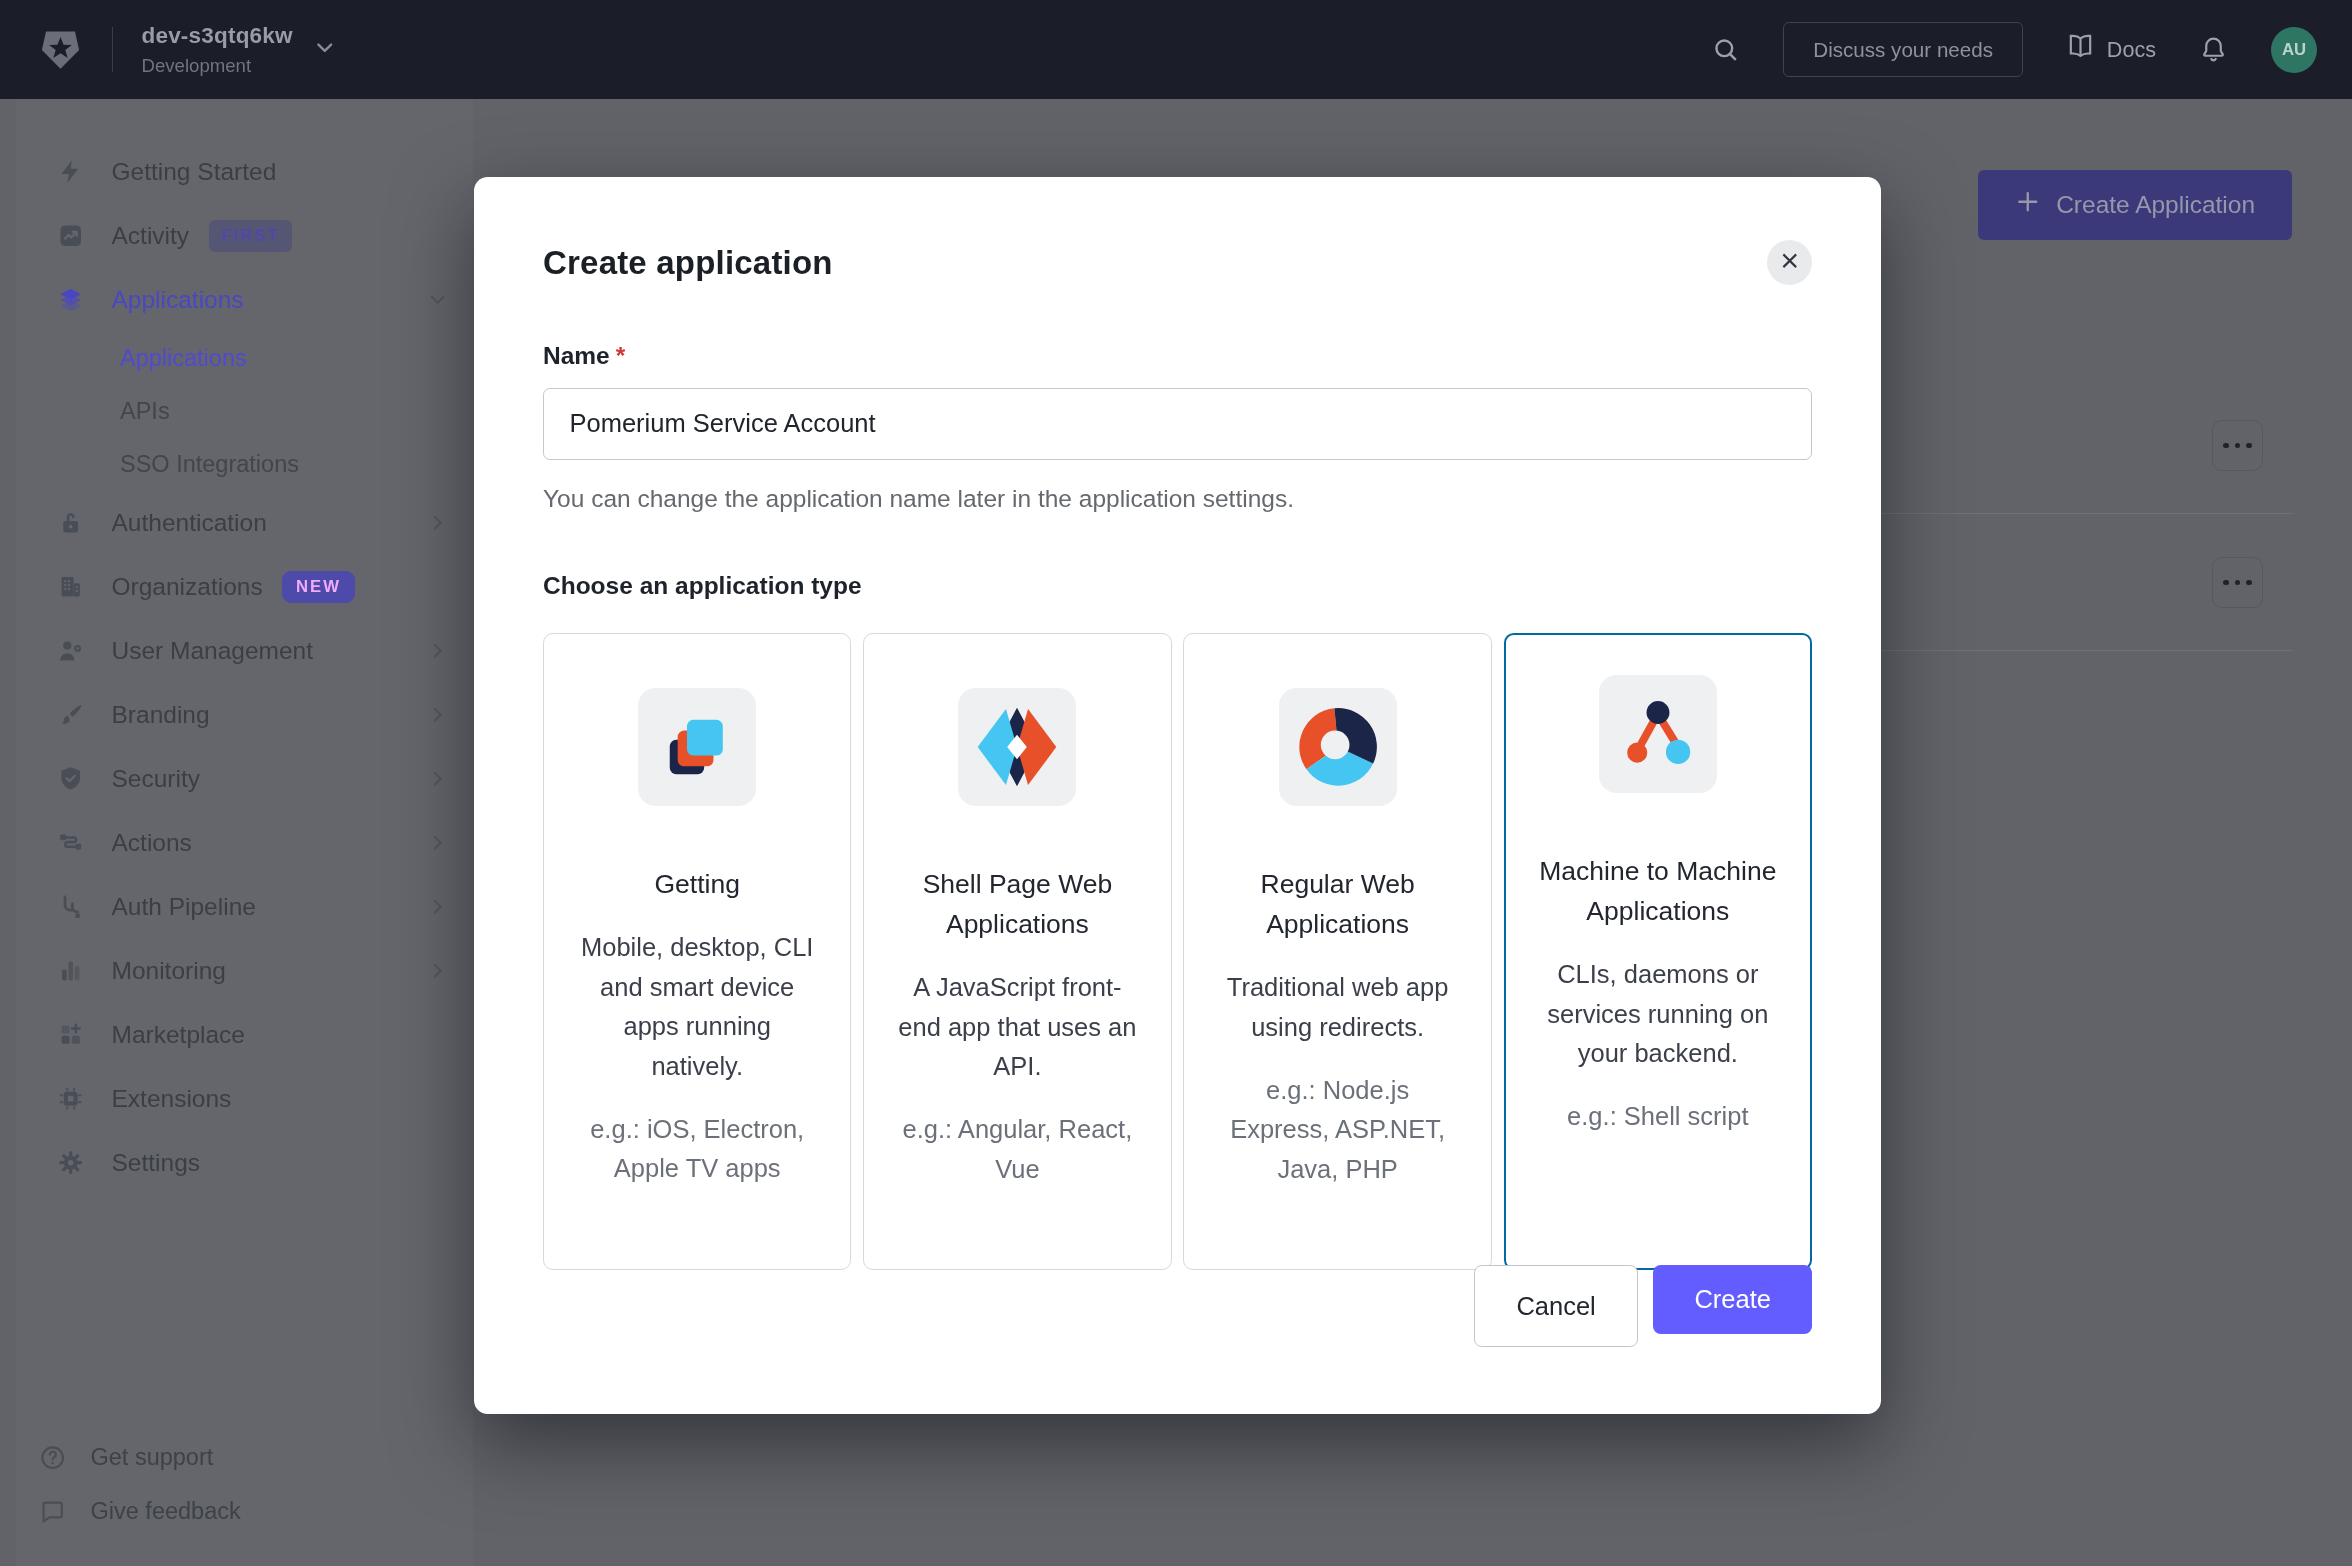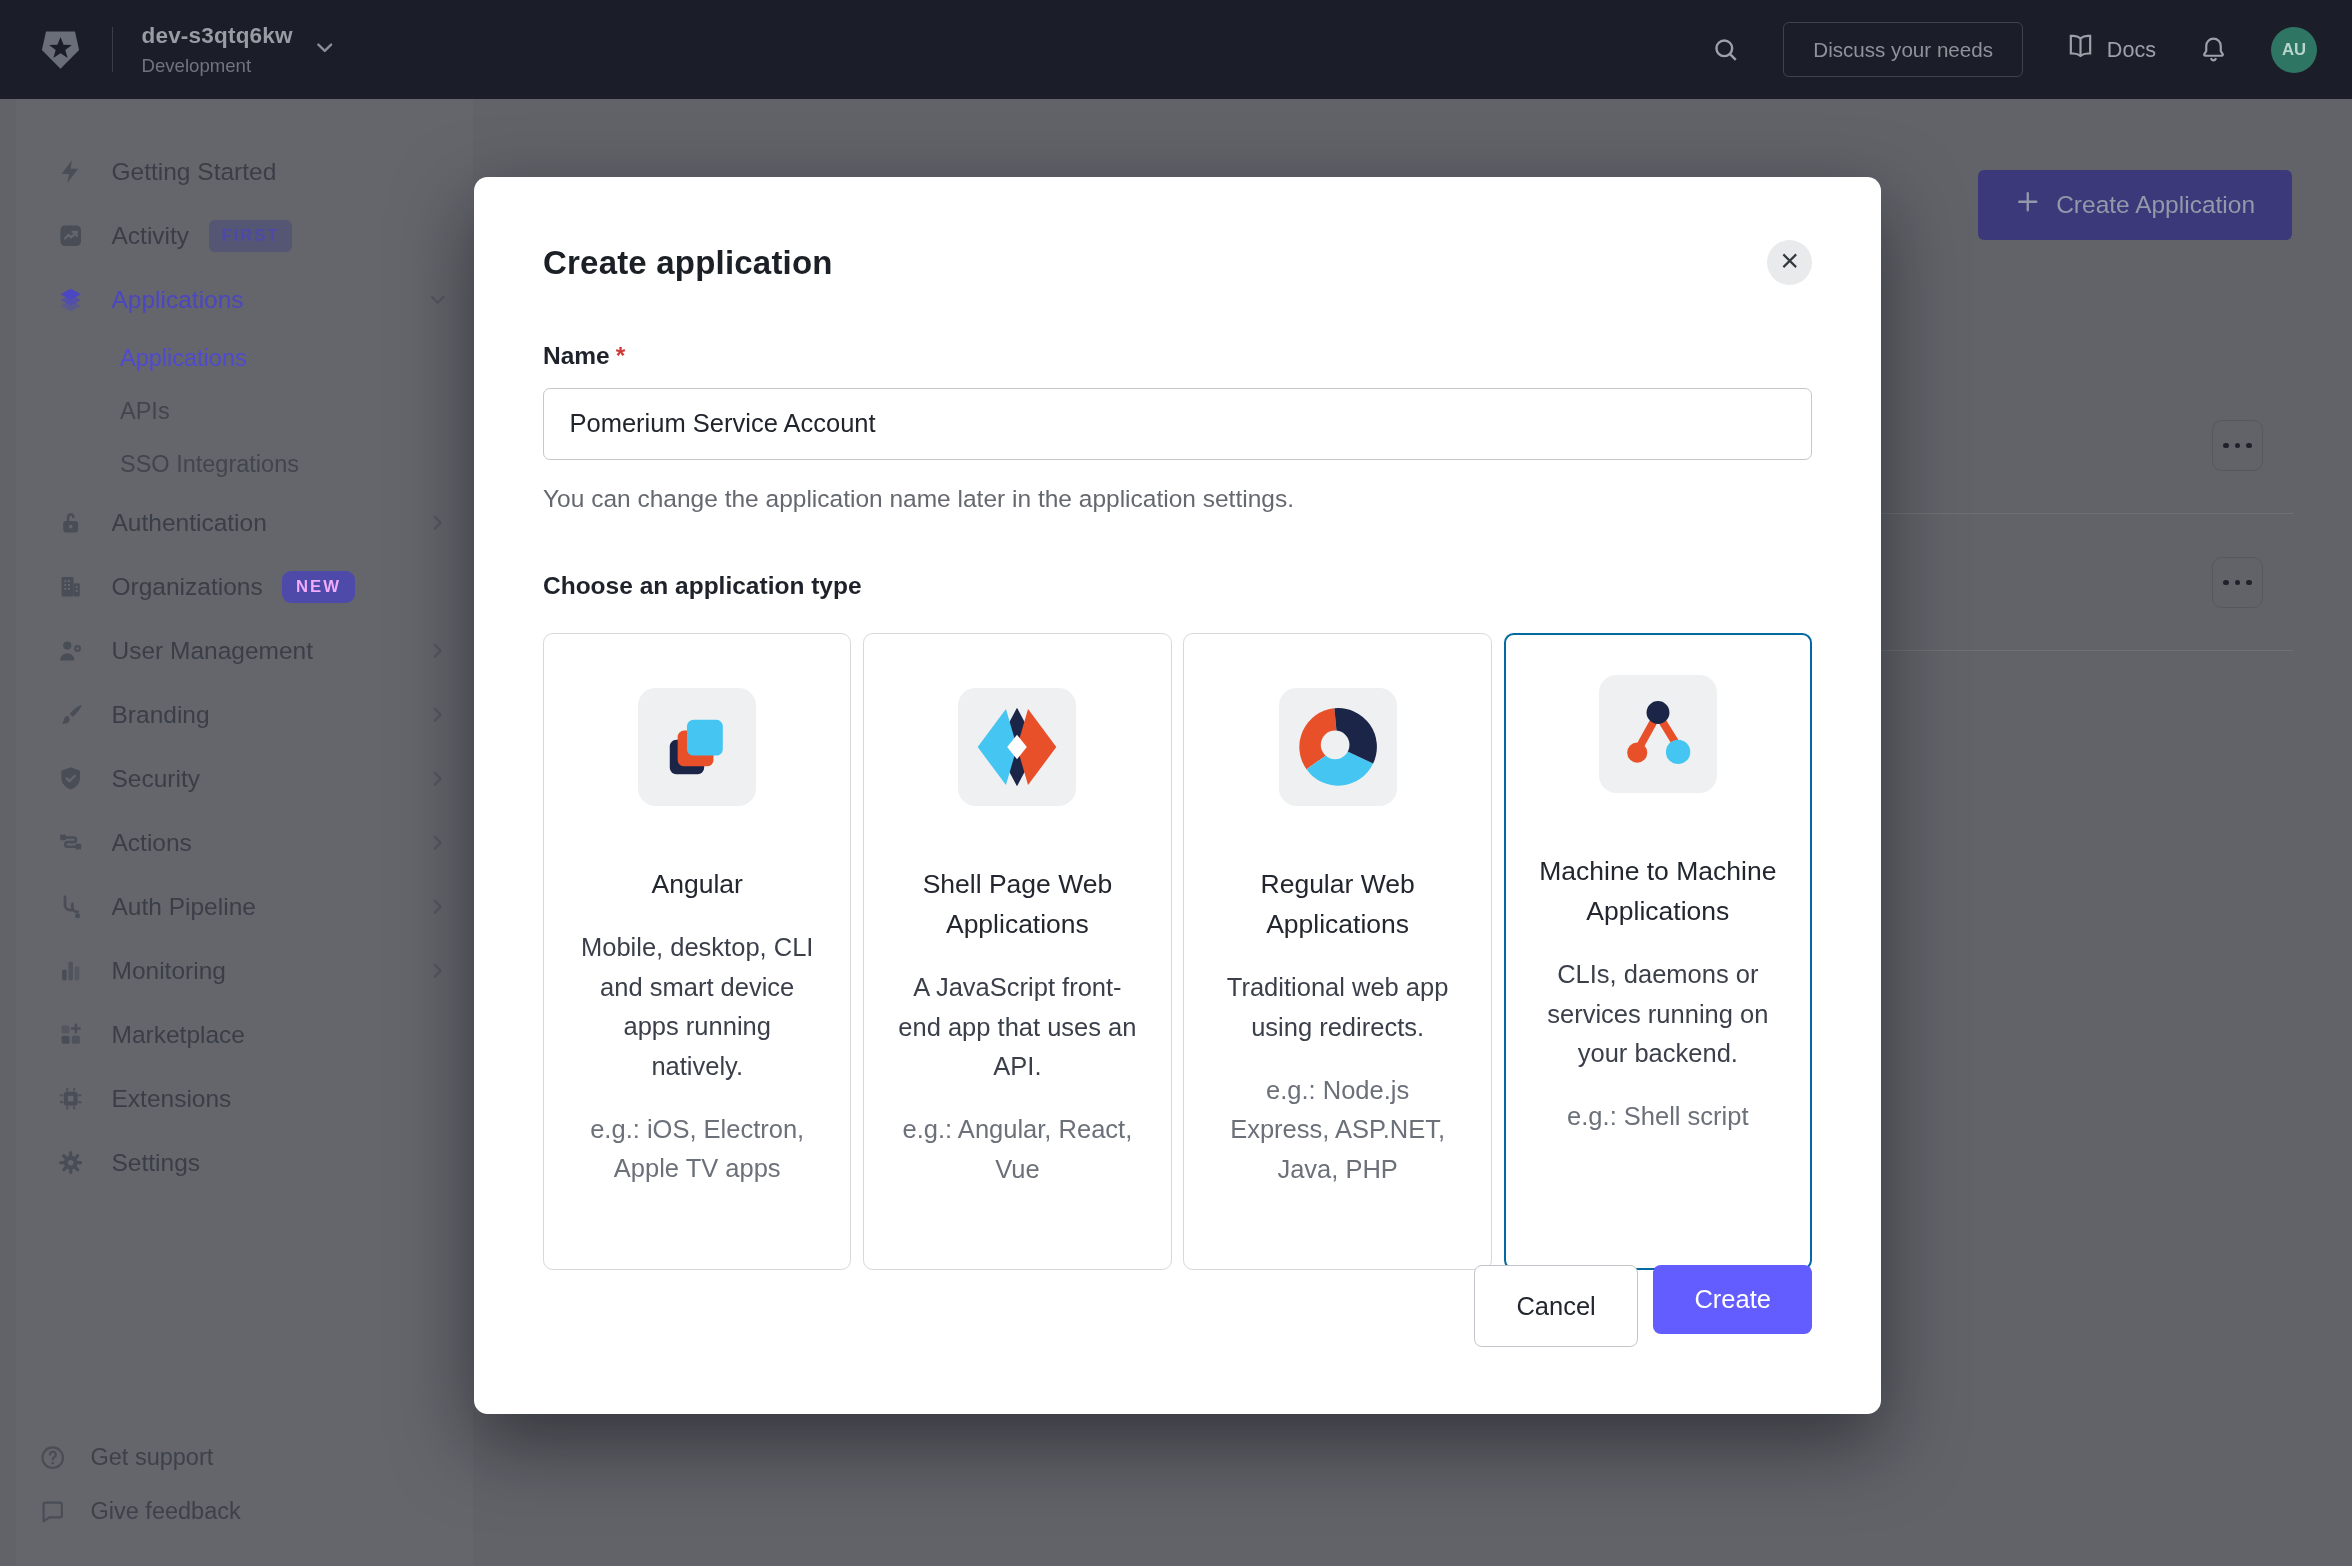"Angular" div.card-title { text: Angular -> Getting }
